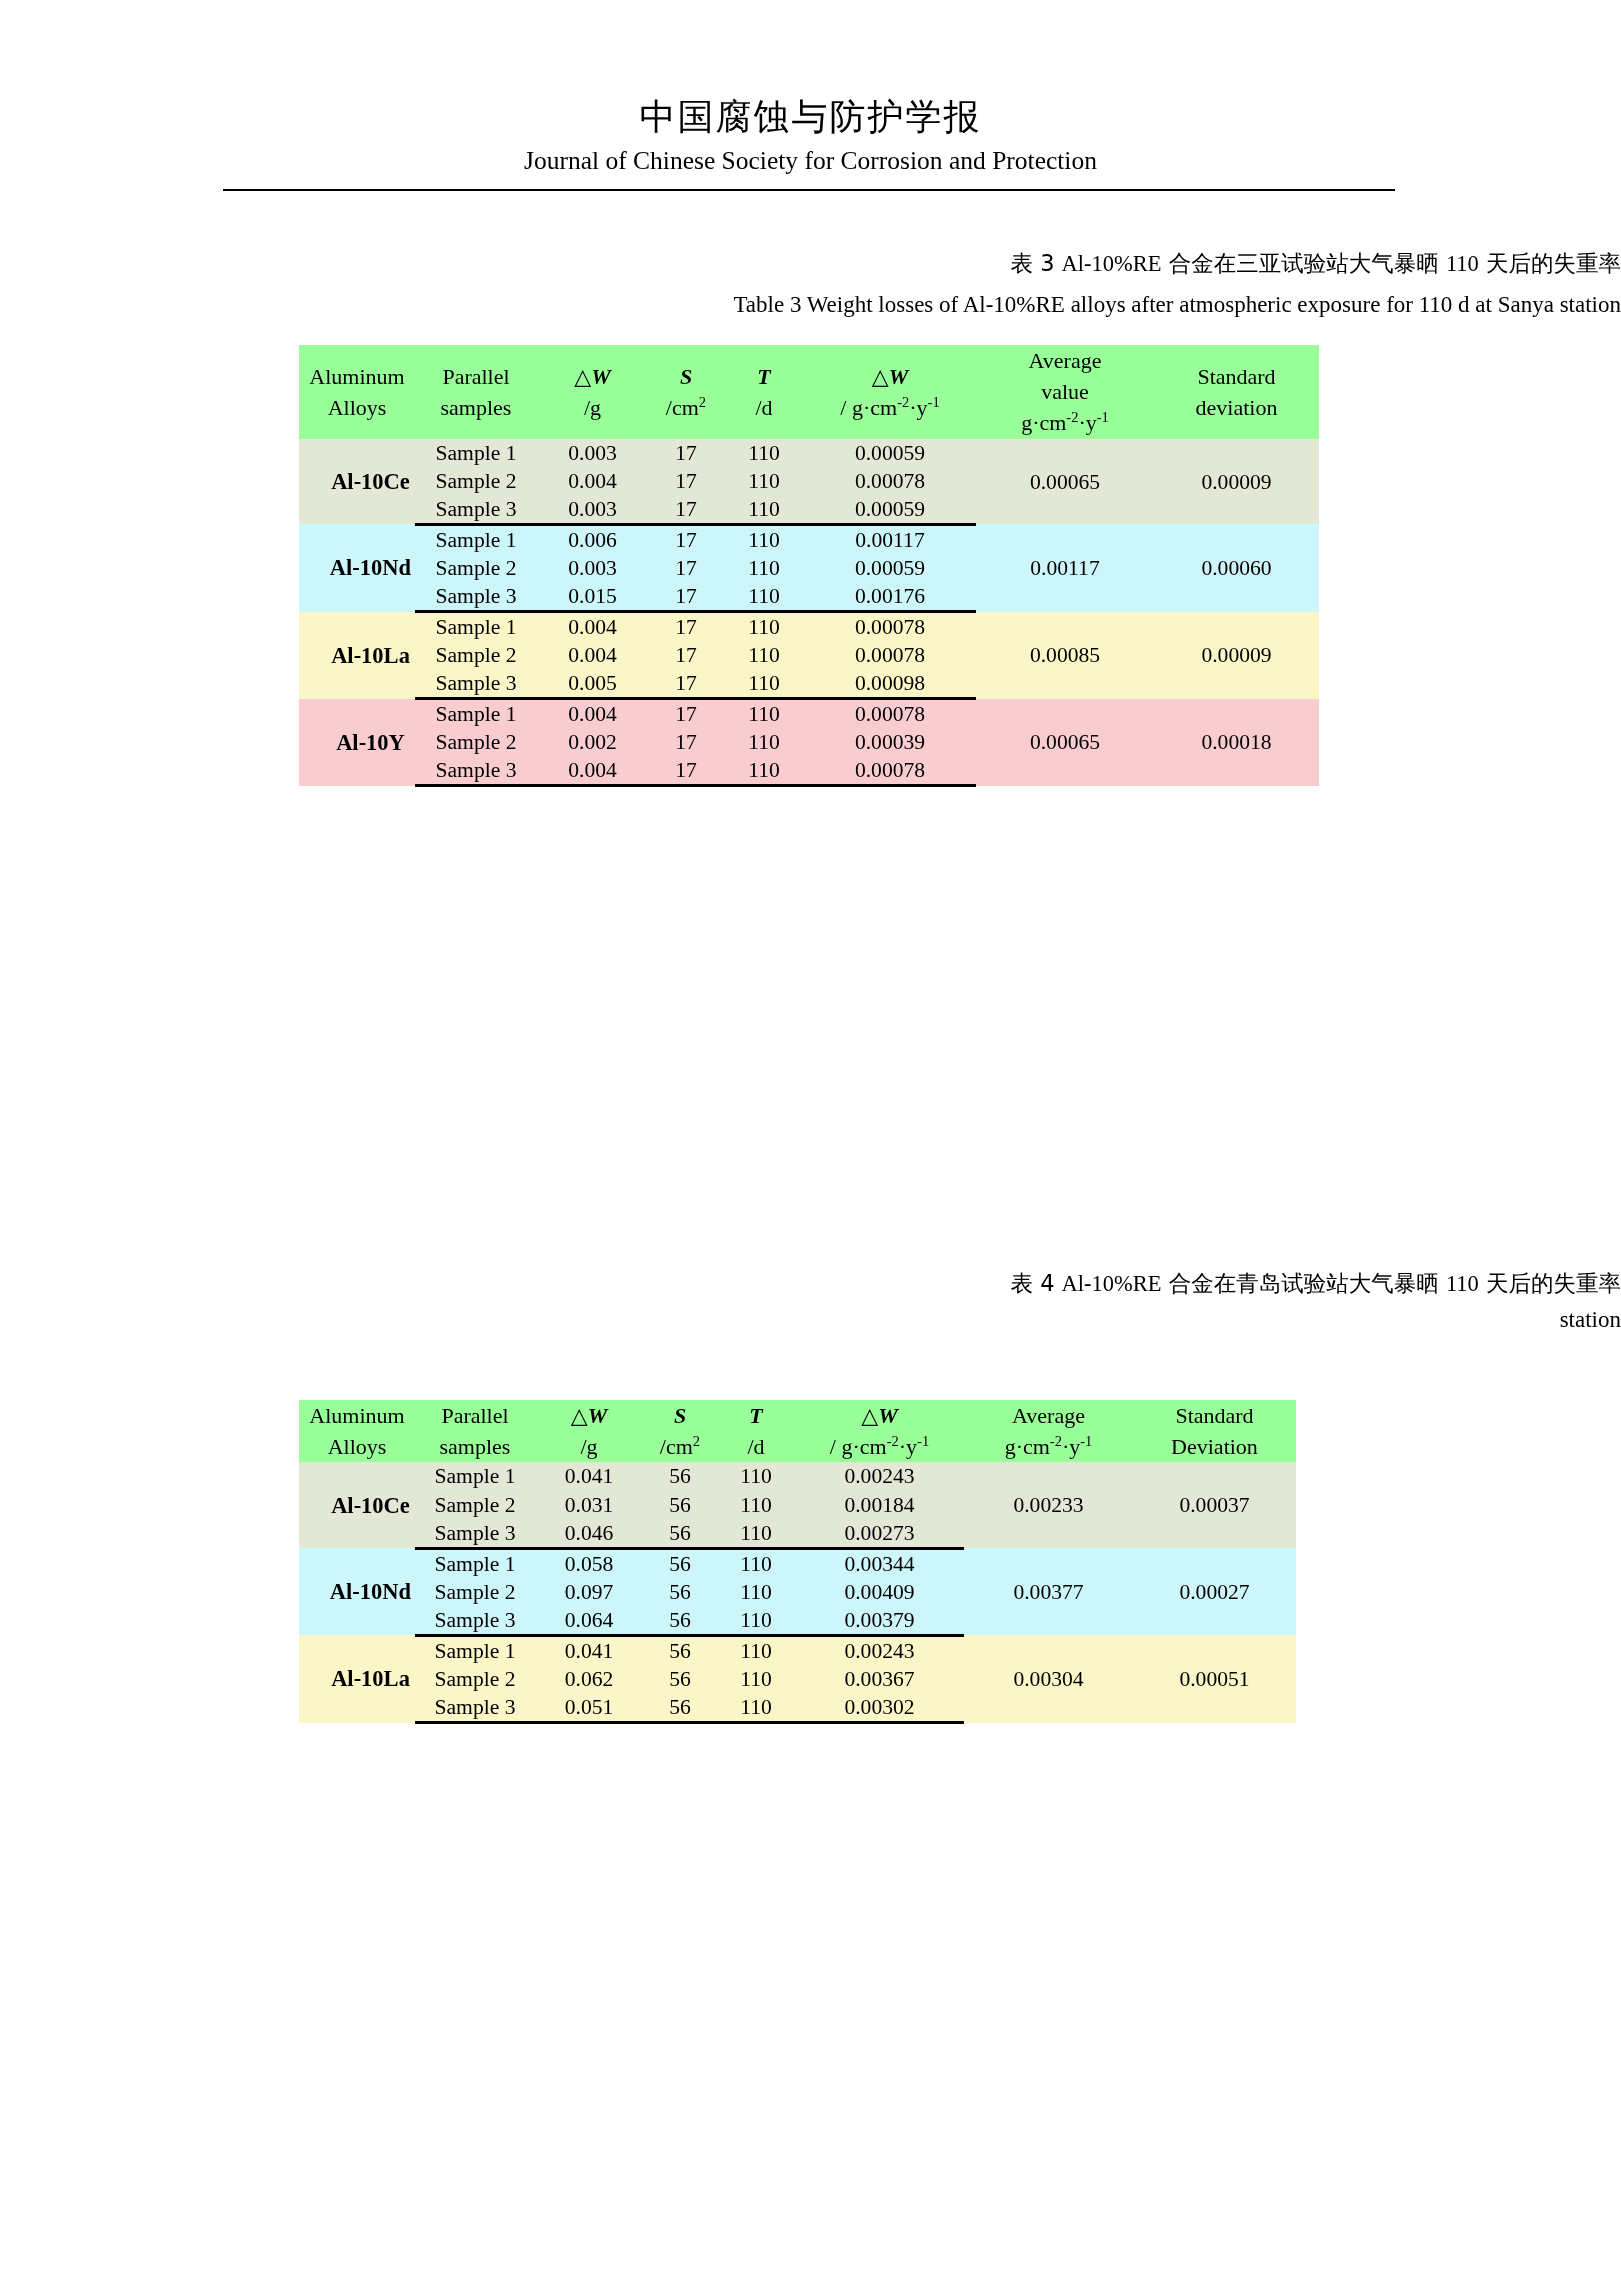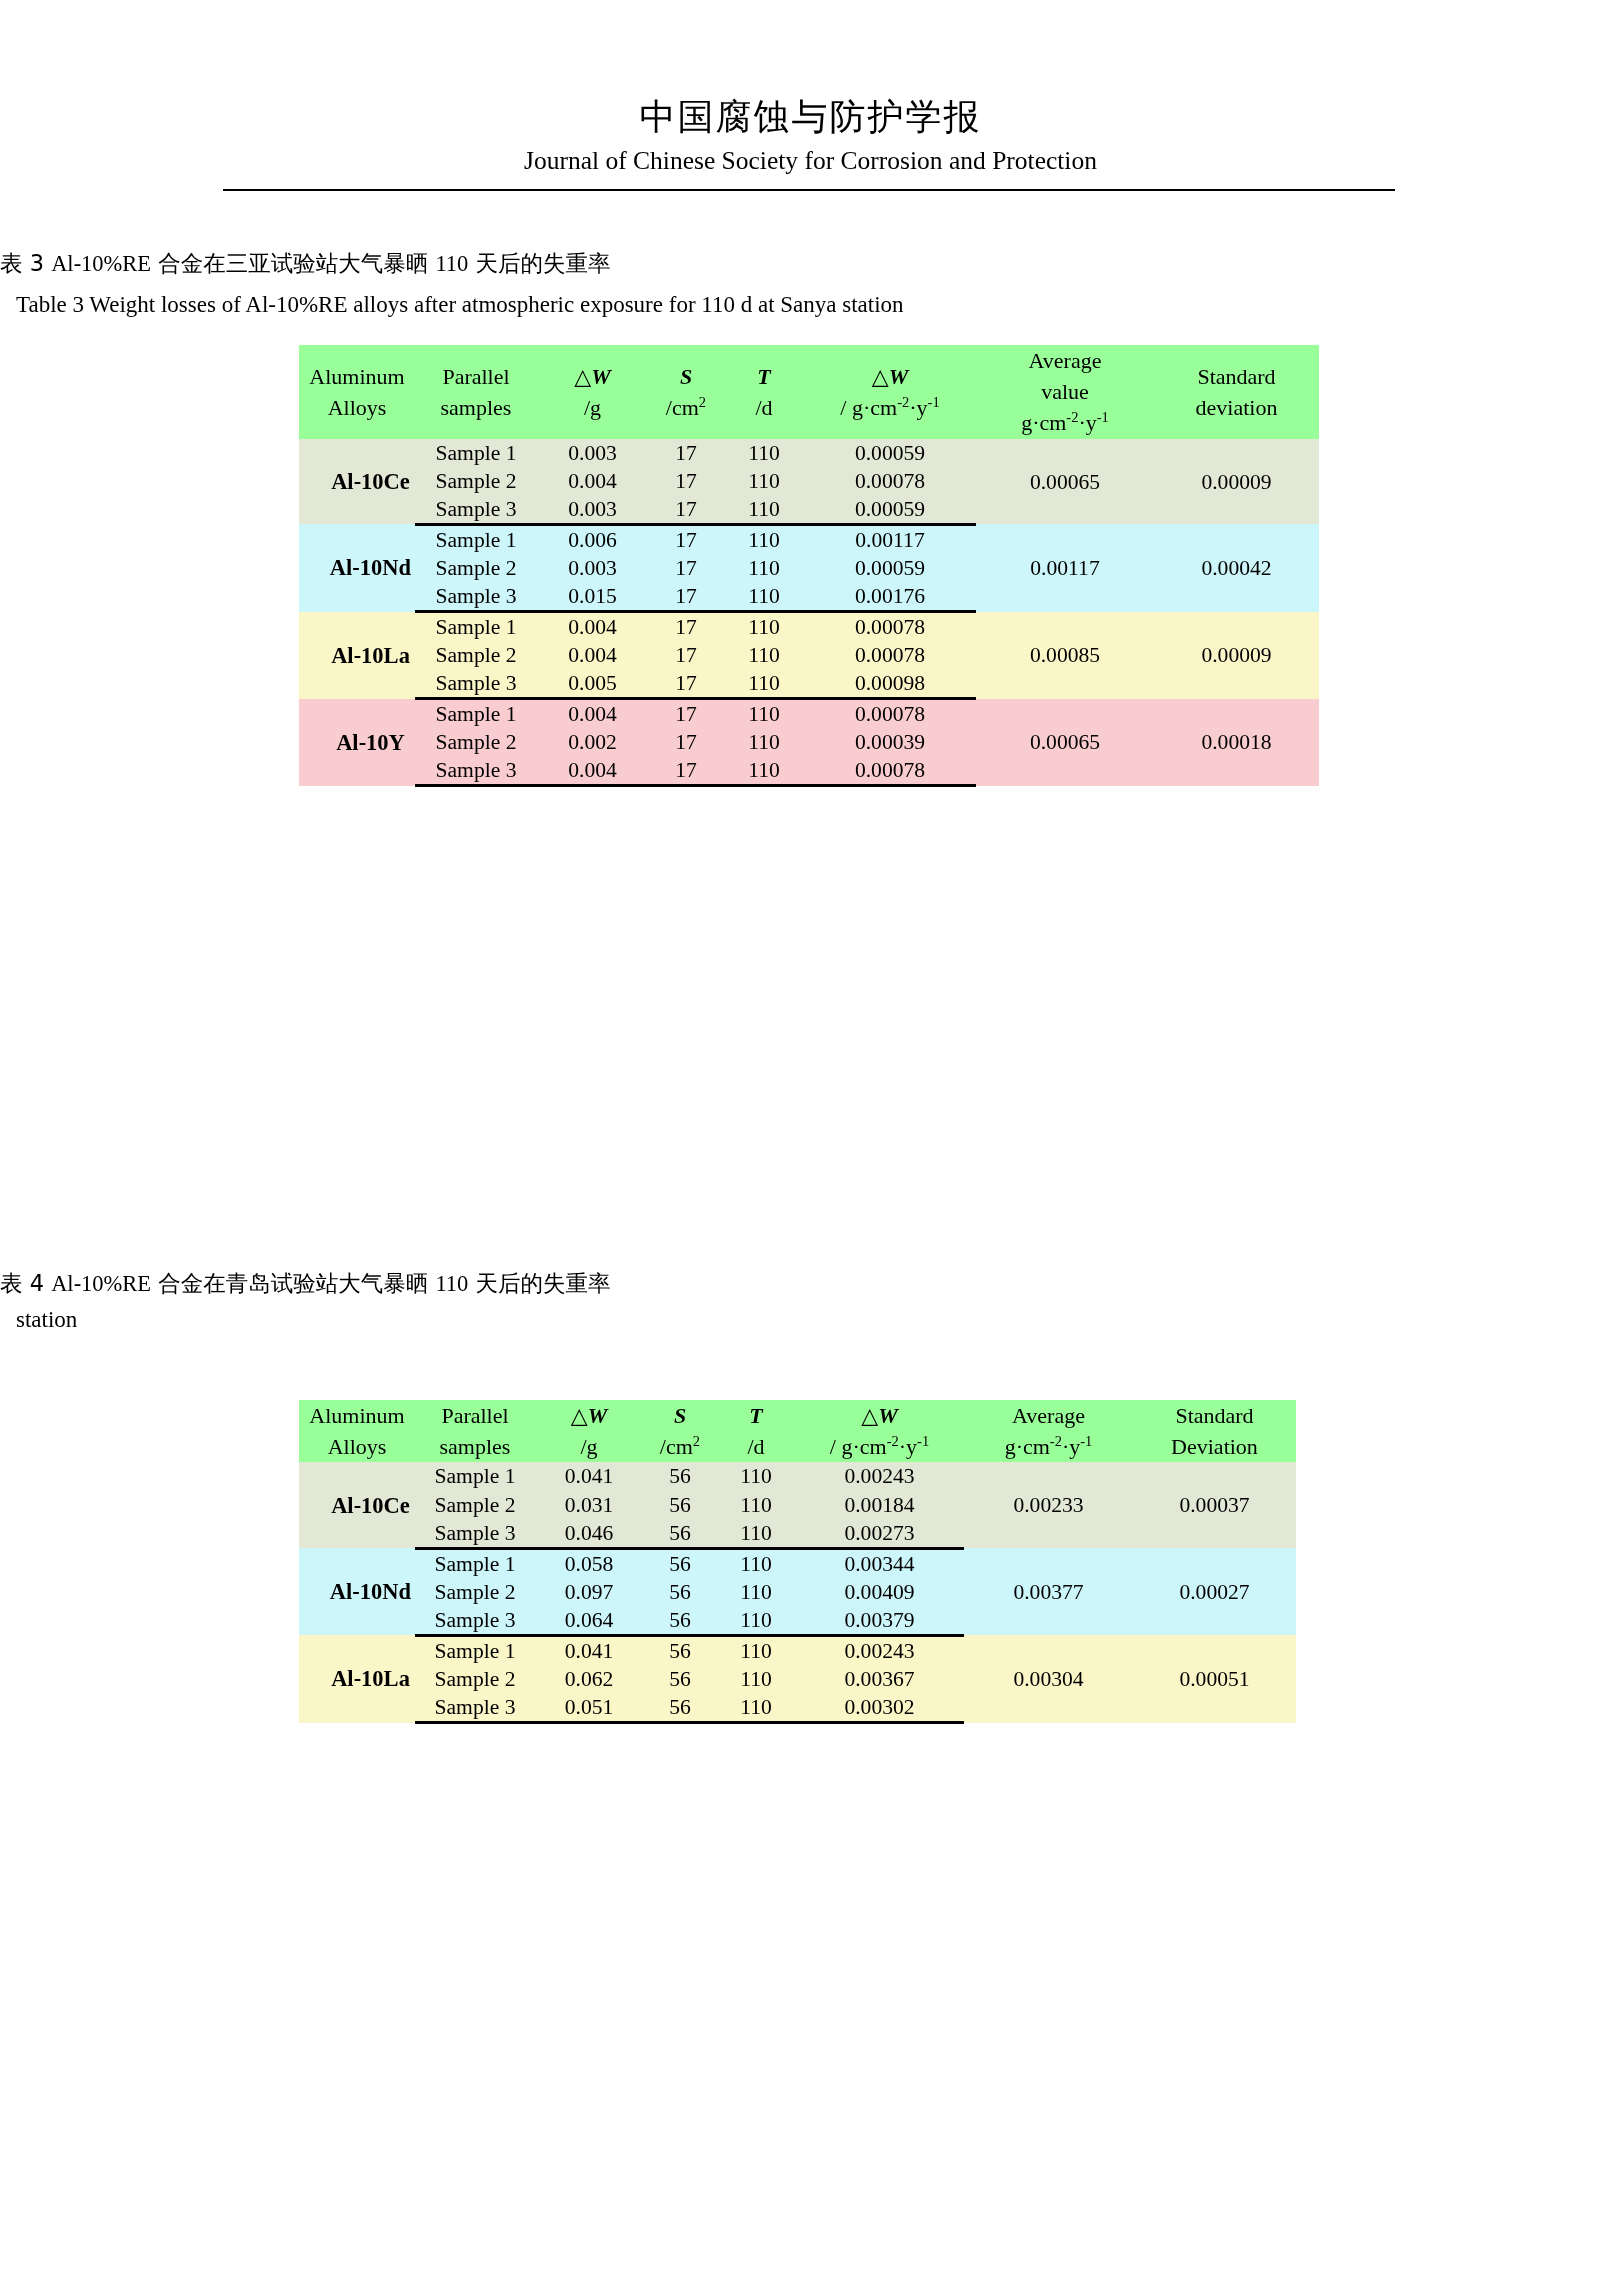"表 3 Al-10%RE 合金在三亚试验站大气暴晒 110" .caption { text-align: left -> right }
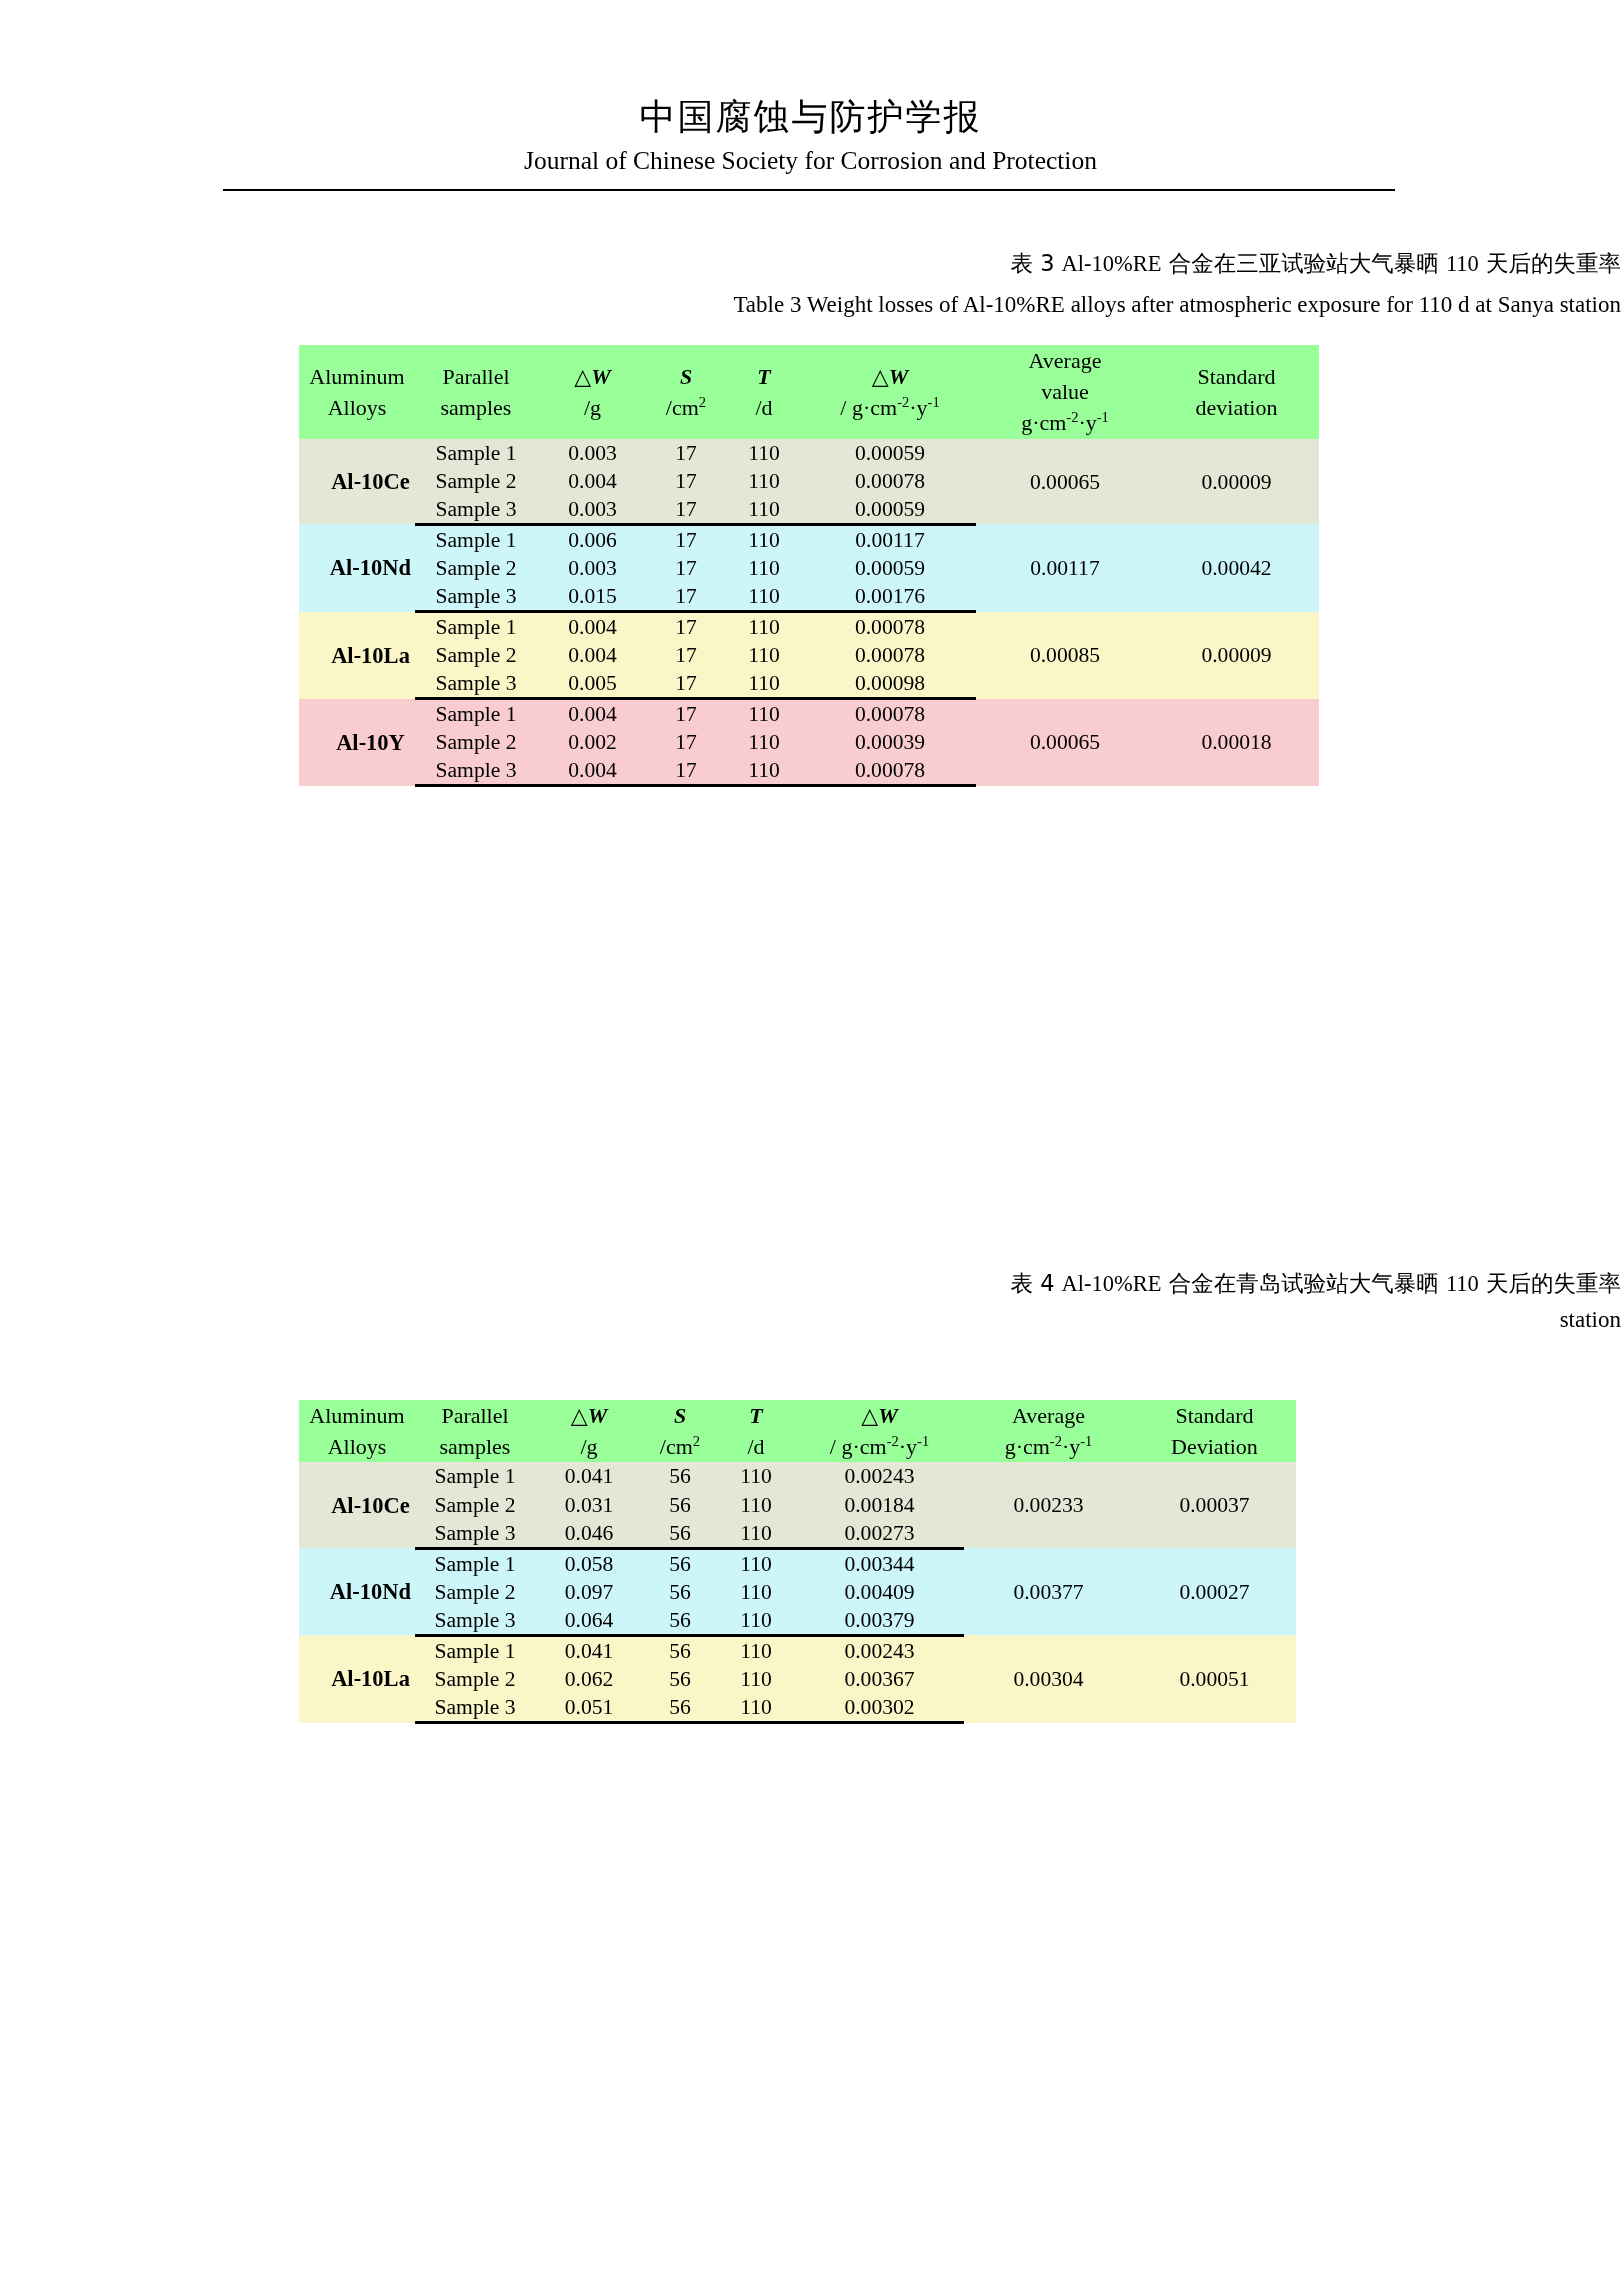"0.00042" td { text: 0.00042 -> 0.00060 }
